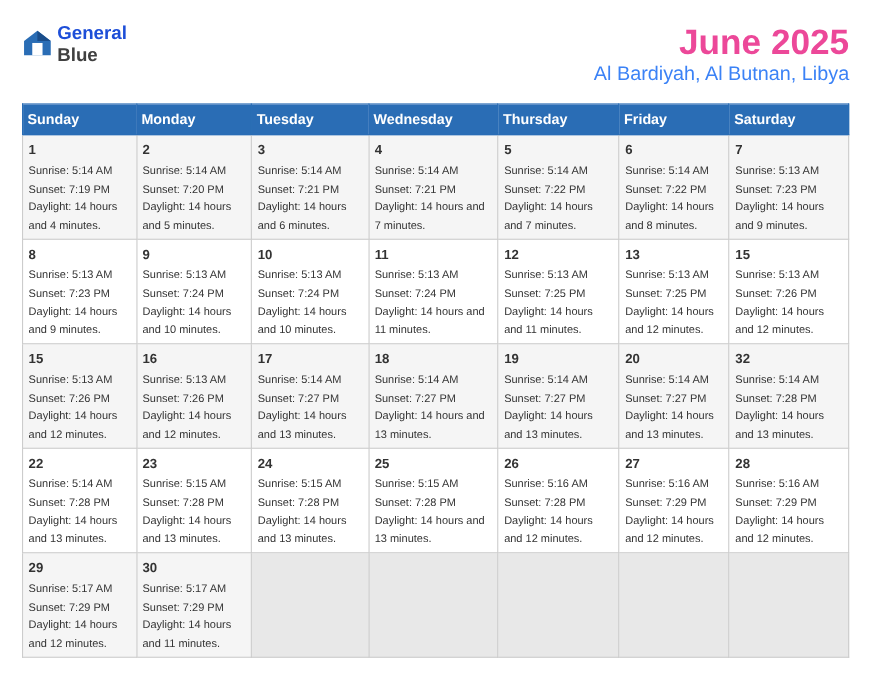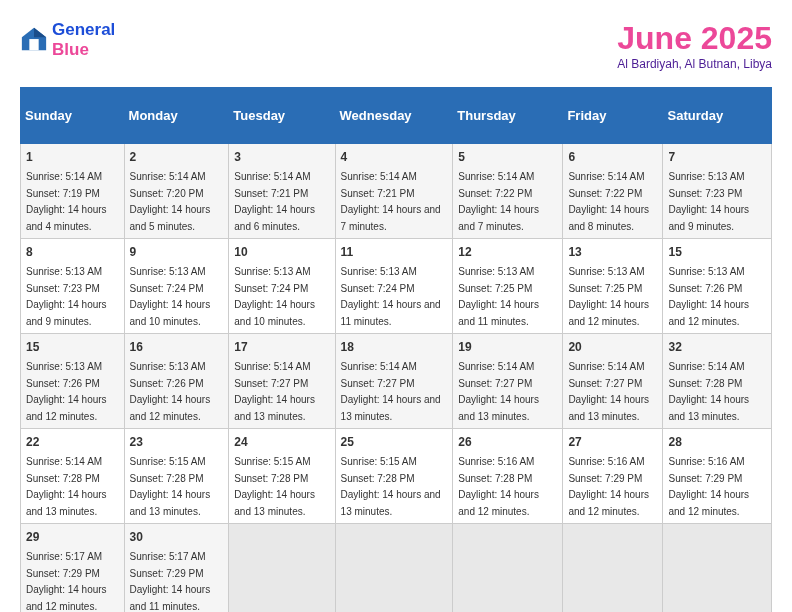"Blue" span { color: #ec4899 -> #404040 }
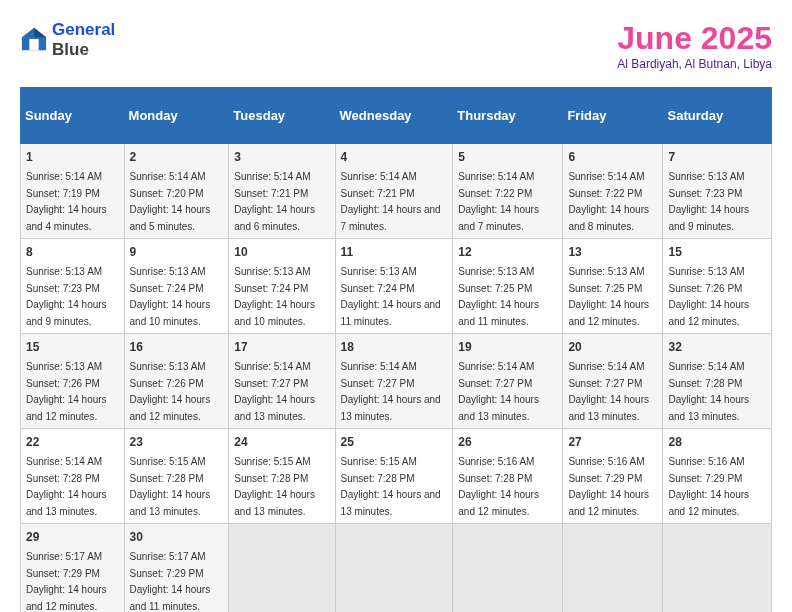"Al Bardiyah, Al Butnan, Libya" .subtitle { color: #4c1d95 -> #3b82f6; font-size: 12px -> 18px }
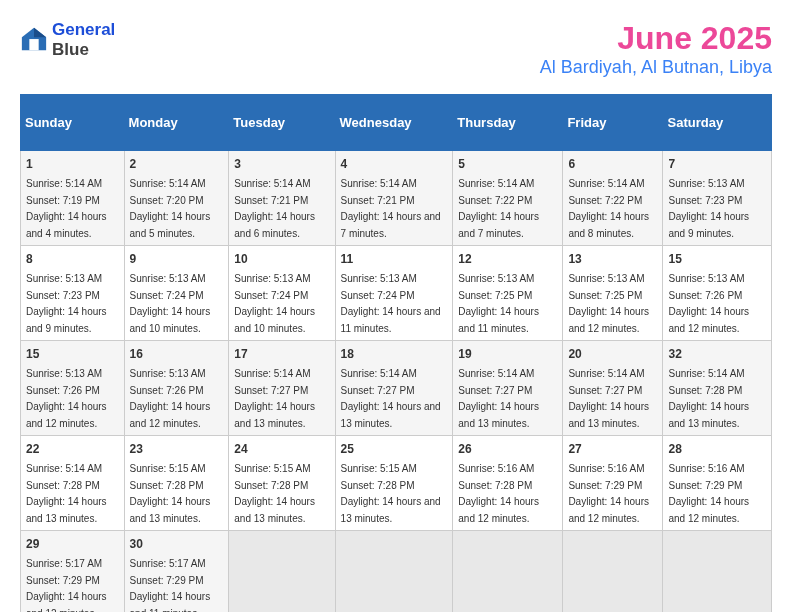"Sunday" thead tr th { padding: 20px 4px -> 6px 4px }
